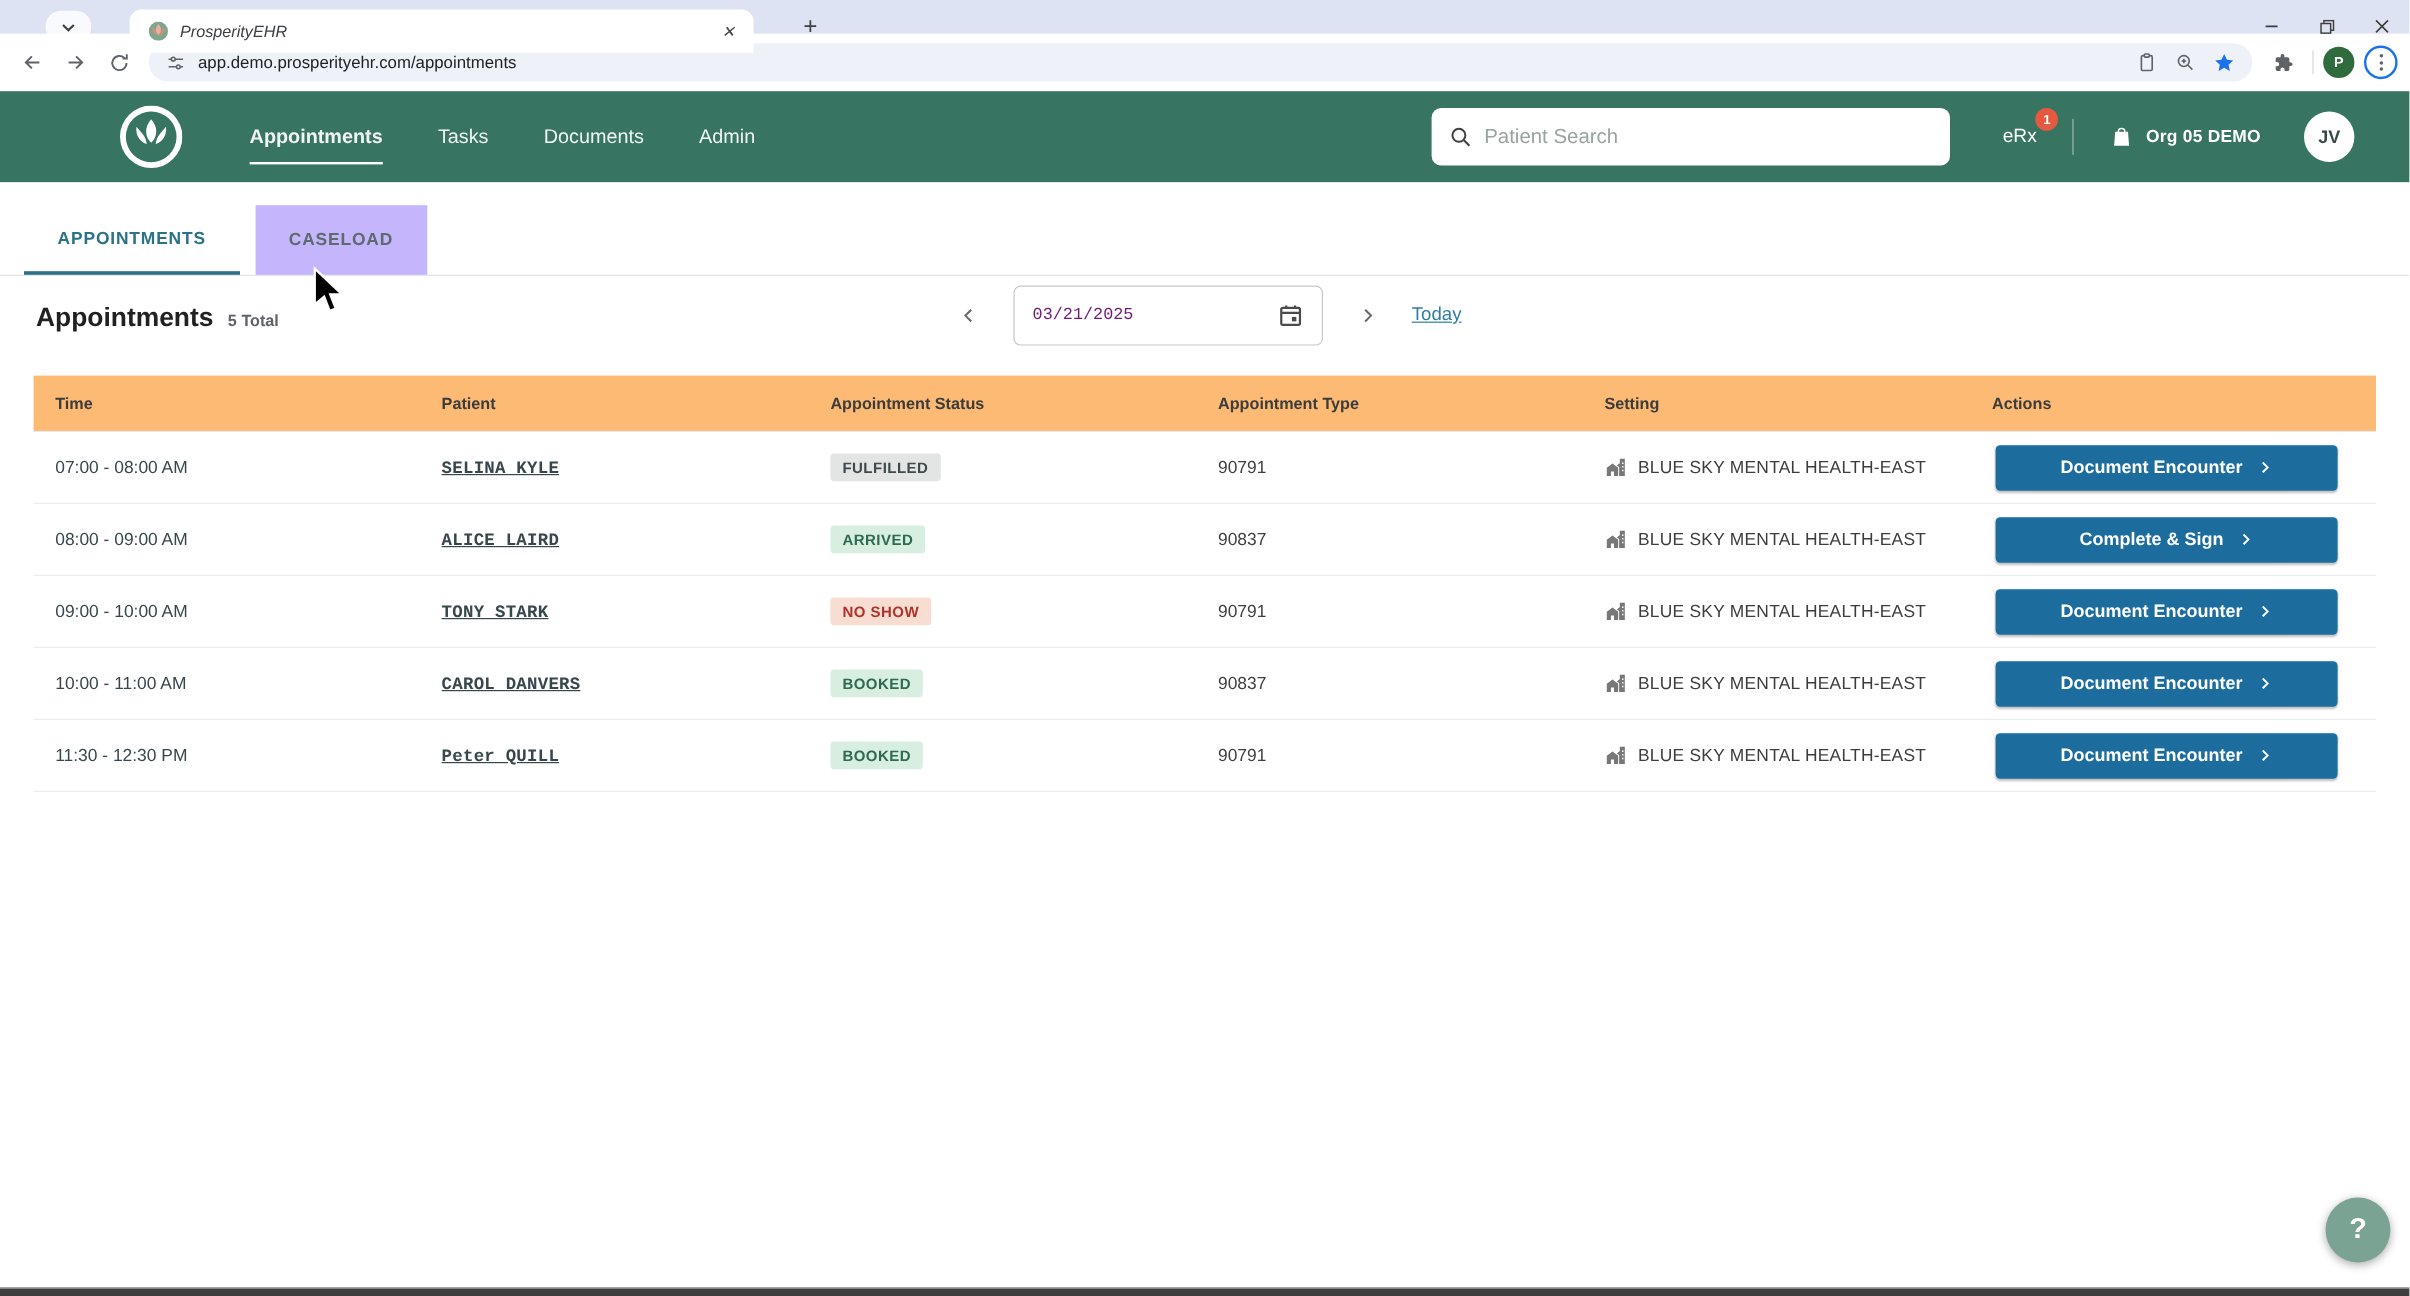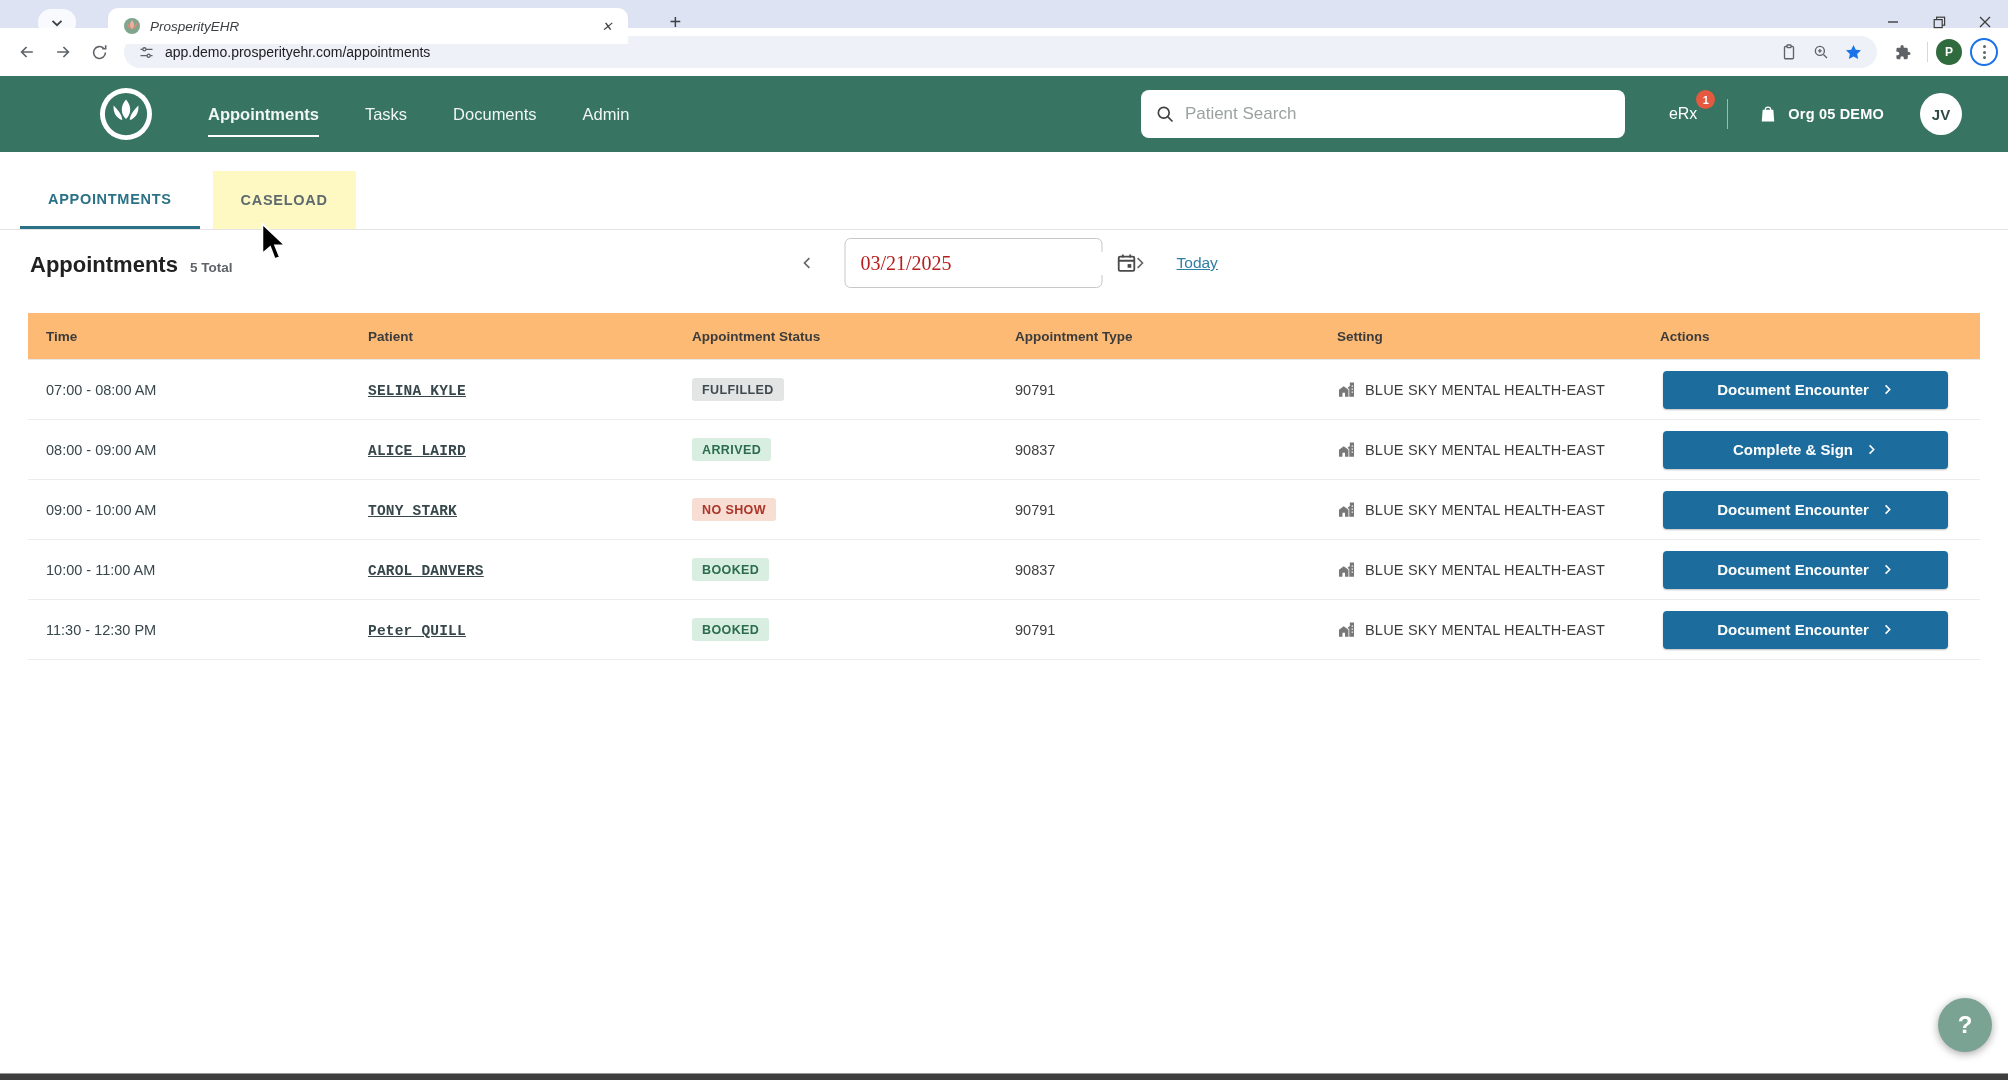"Patient Search" .hsearch { width: 484px -> 432px }
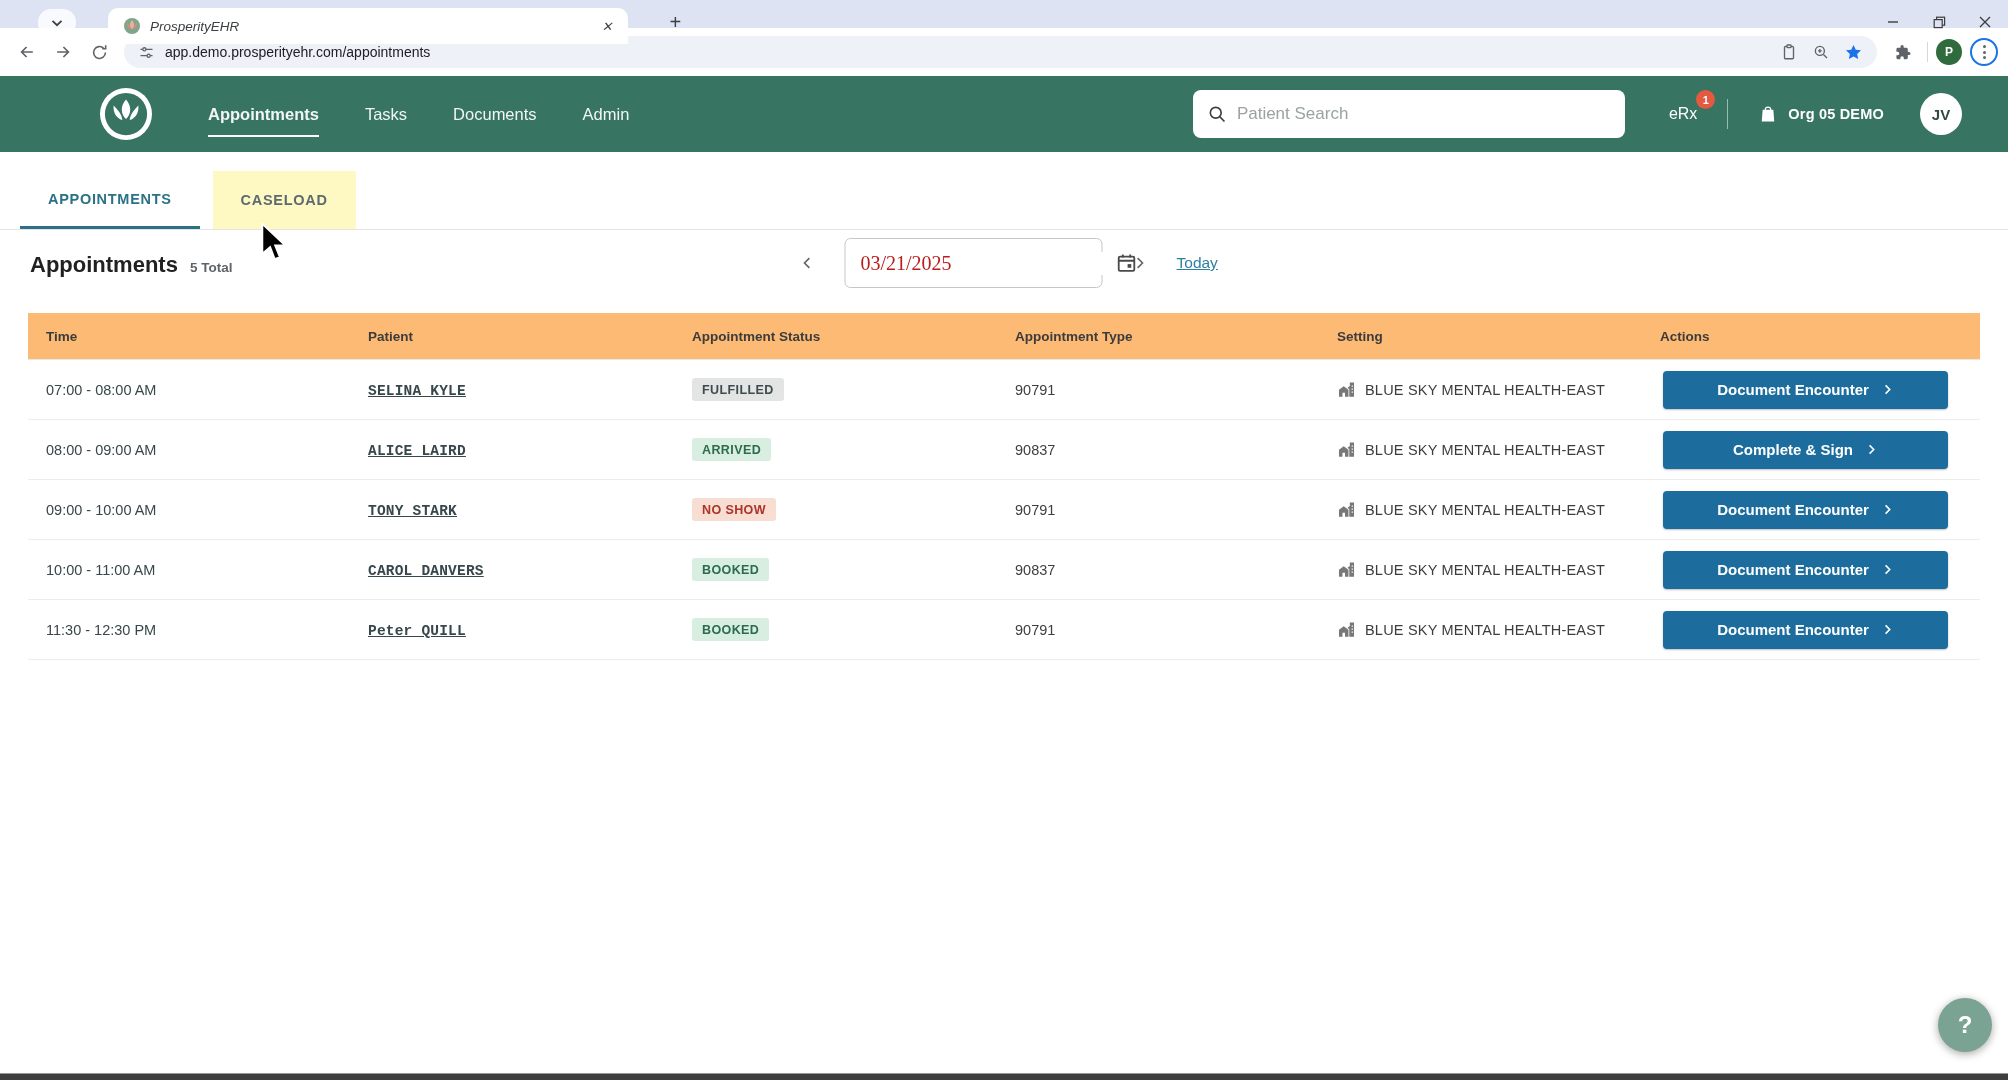"CASELOAD" .subtab.hovered { background: #fef9c3 -> #c4b5fd }
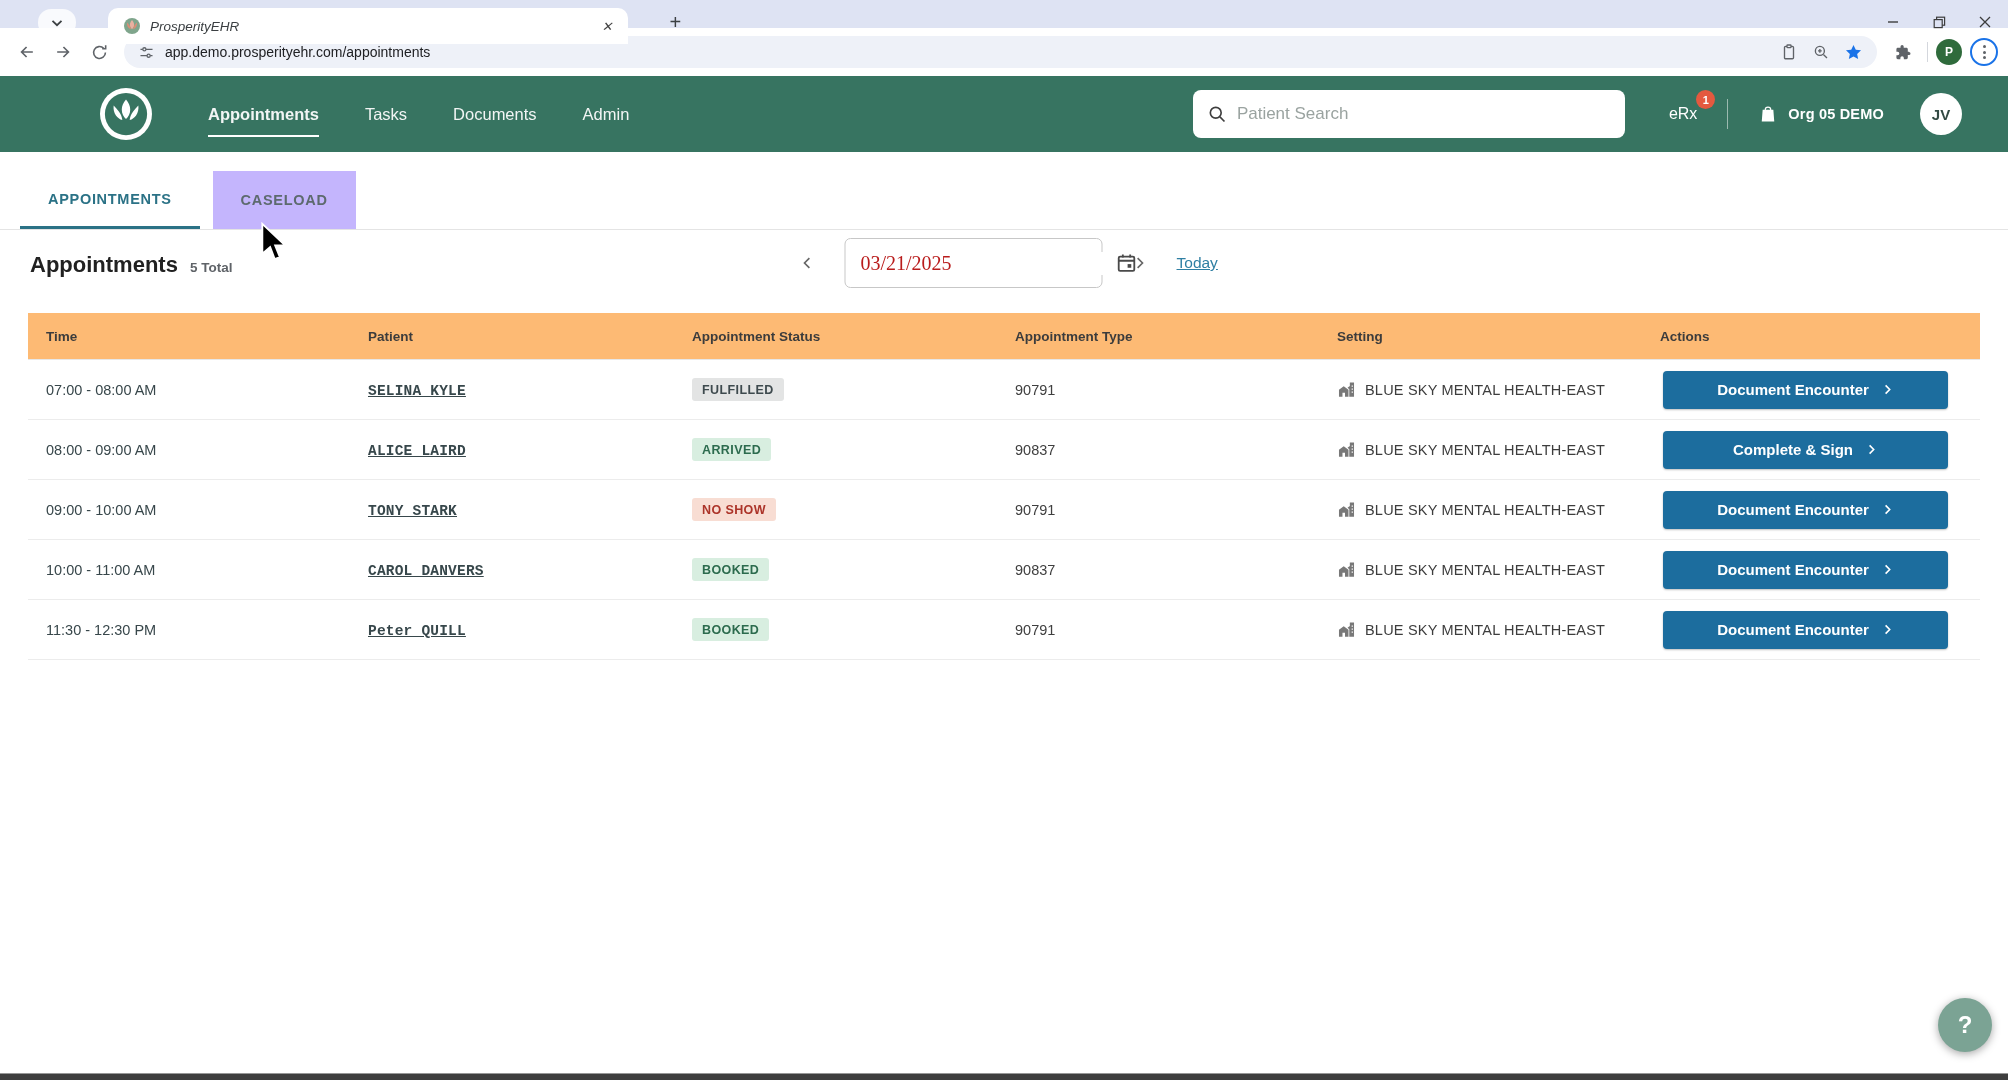"03/21/2025" .datebox input { color: #b91c1c -> #701a75; font-family: Liberation Serif, serif -> Liberation Mono, monospace; font-size: 20px -> 14px }
